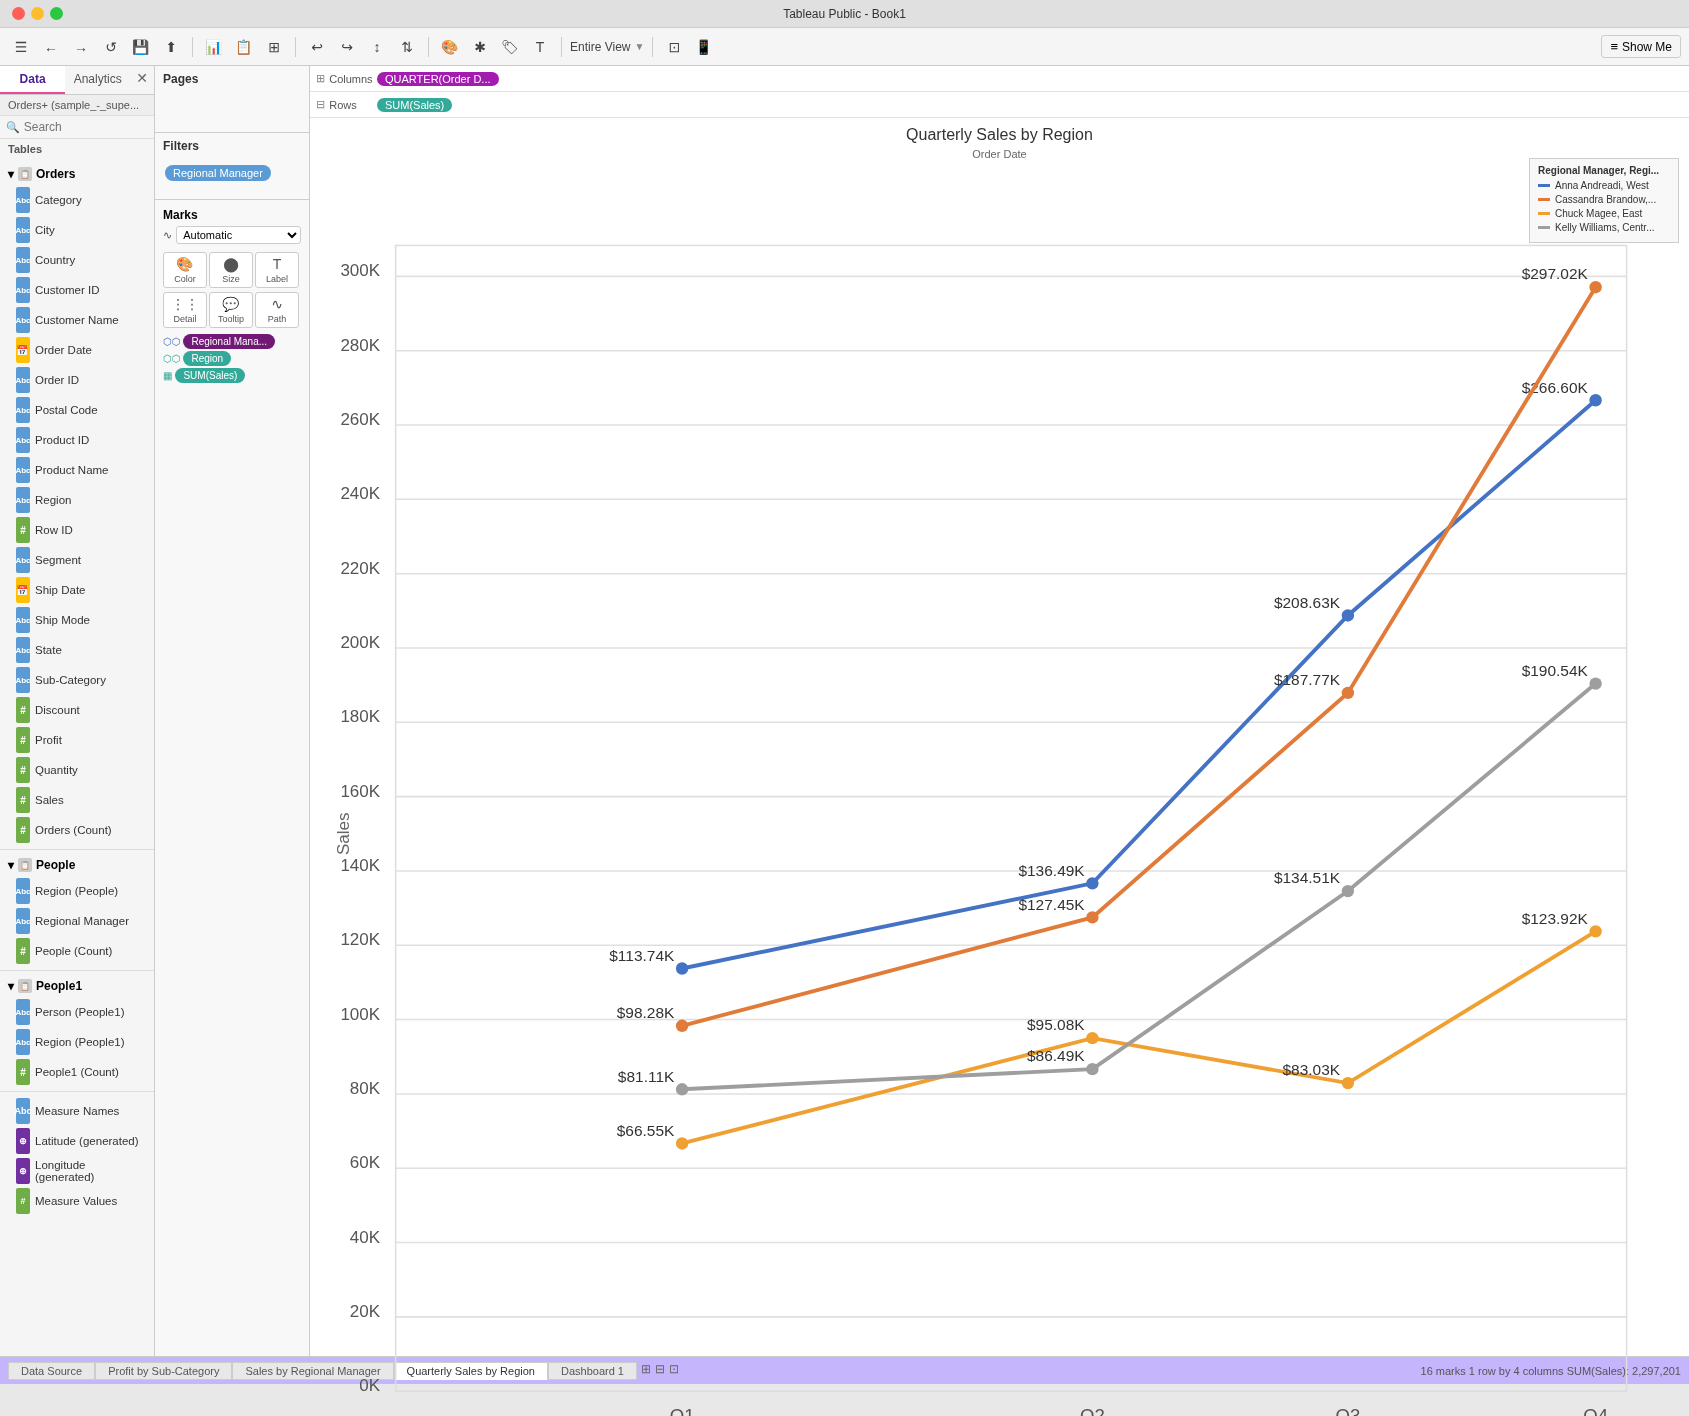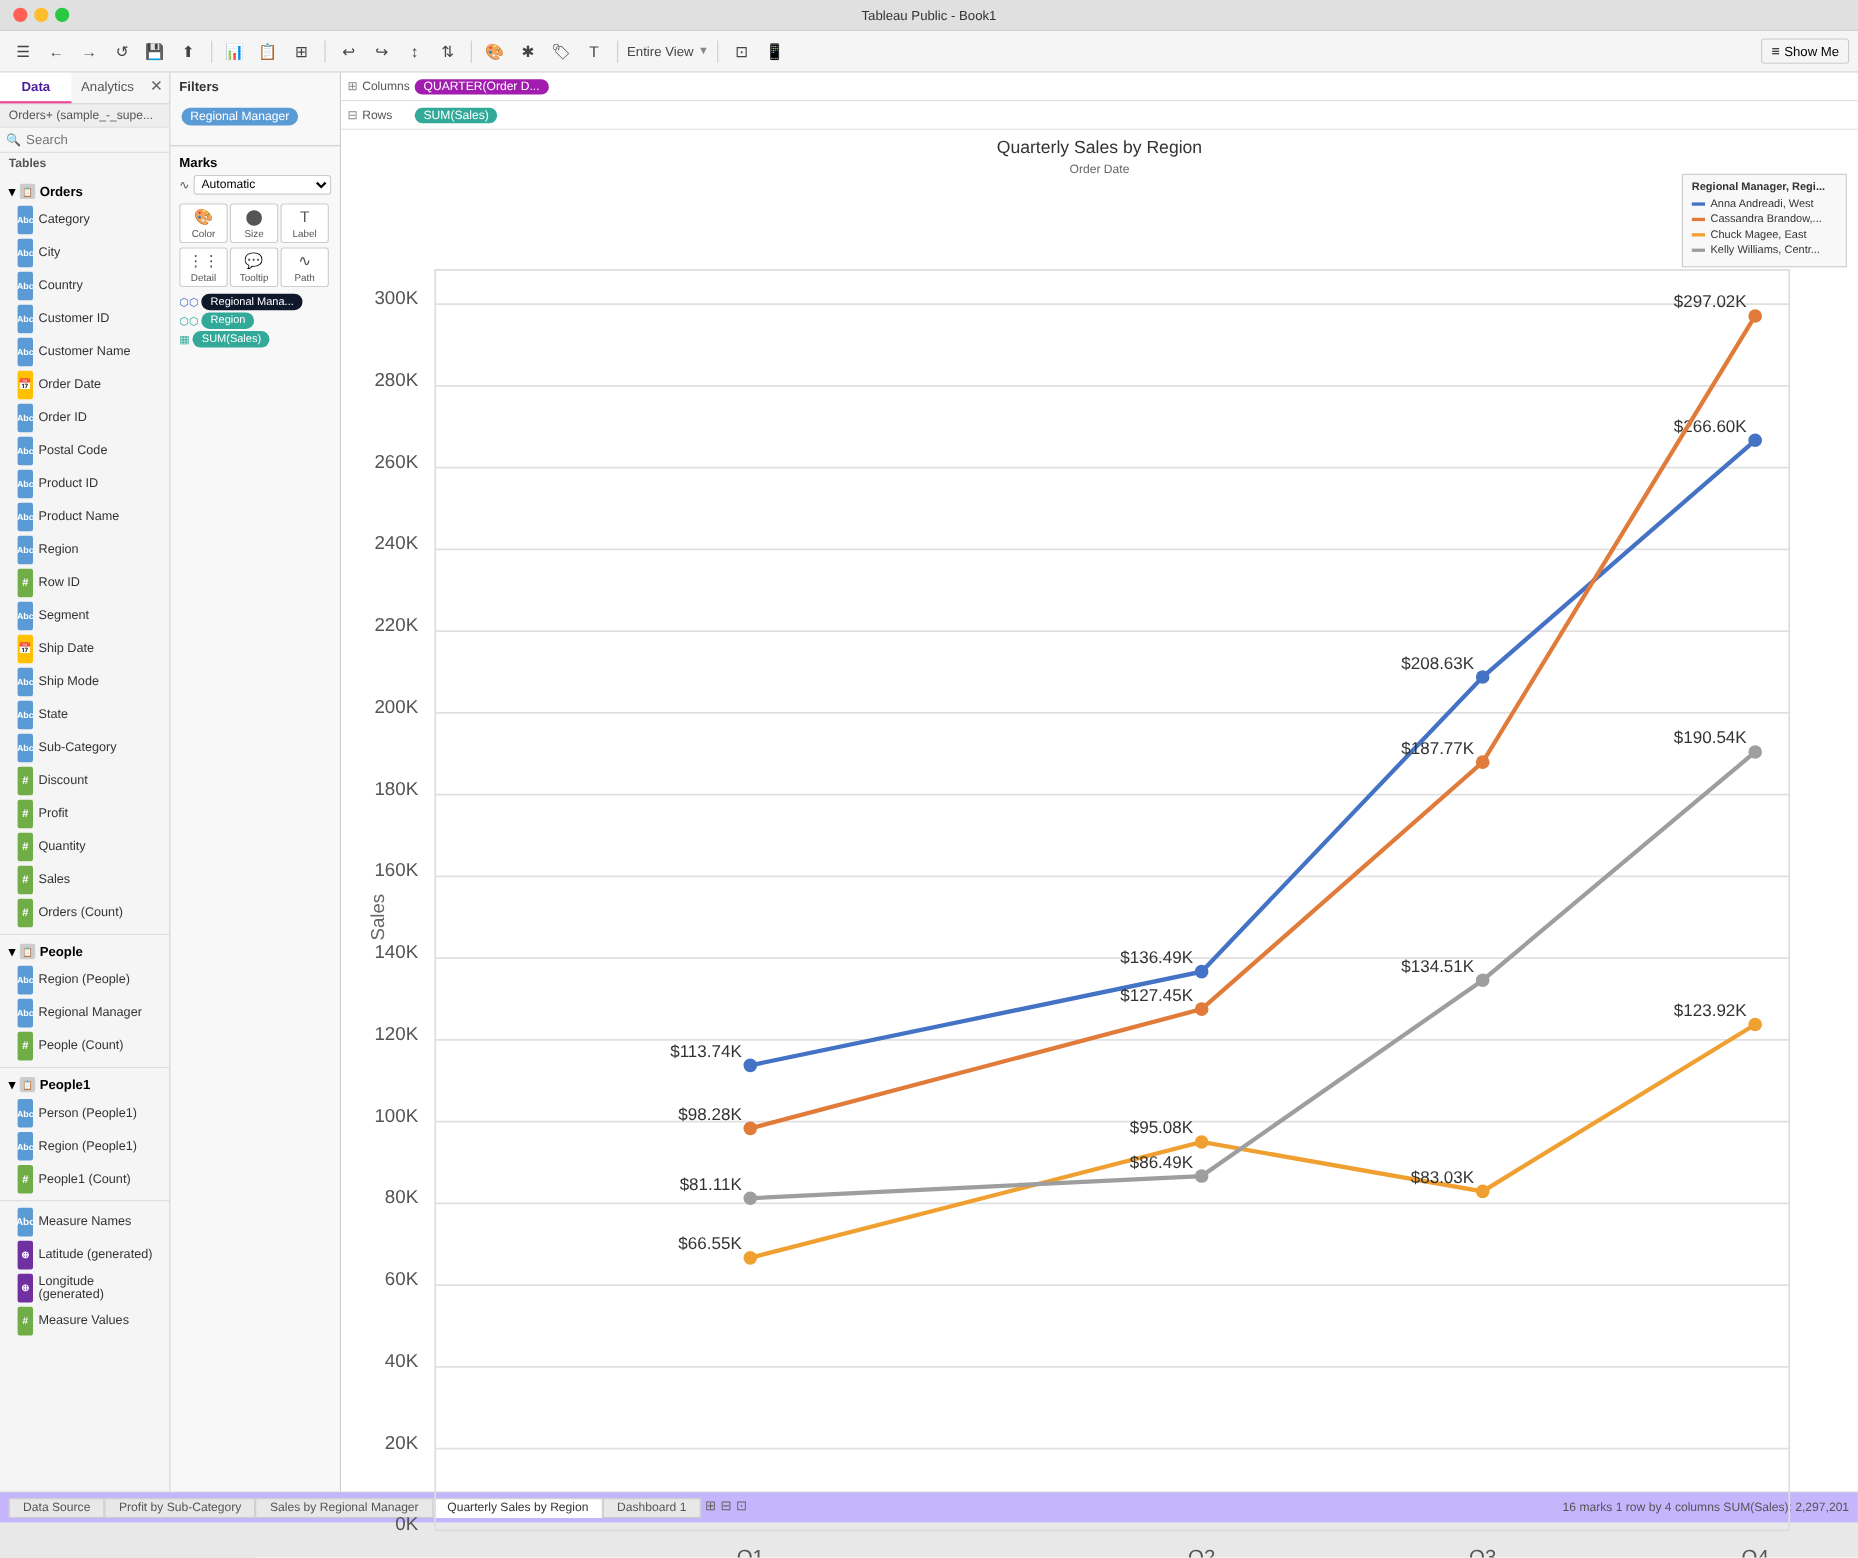"Pages" div.panel-section { html: none -> <div> <div>Pages</div> <div></div> </div> }
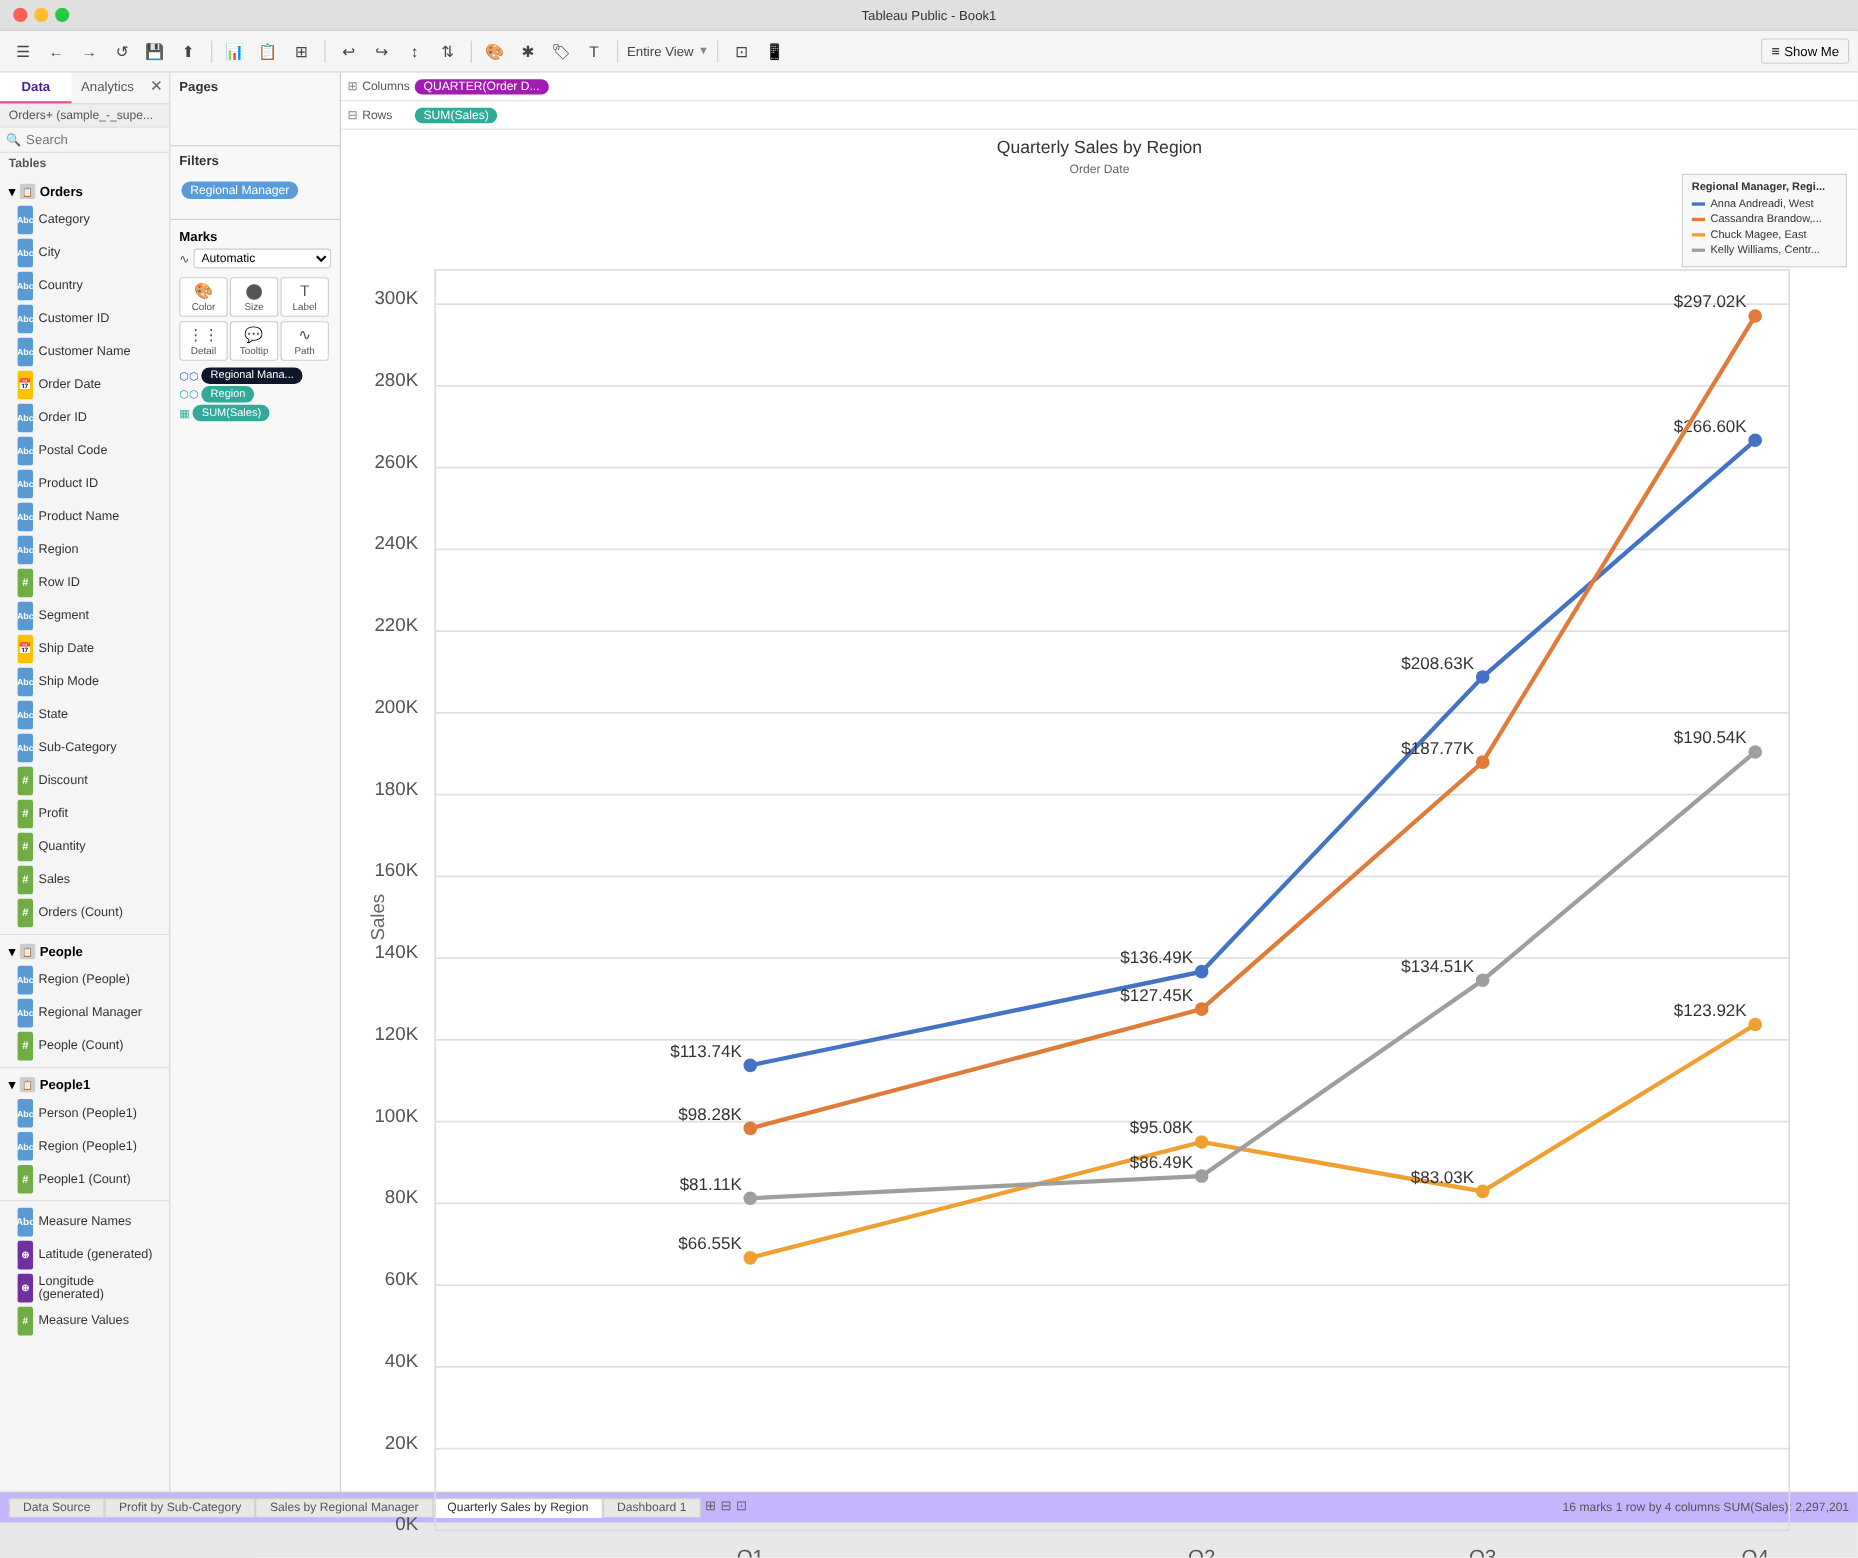"Regional Mana..." .mark-pill-label.blue { background: #0f172a -> #701a75 }
